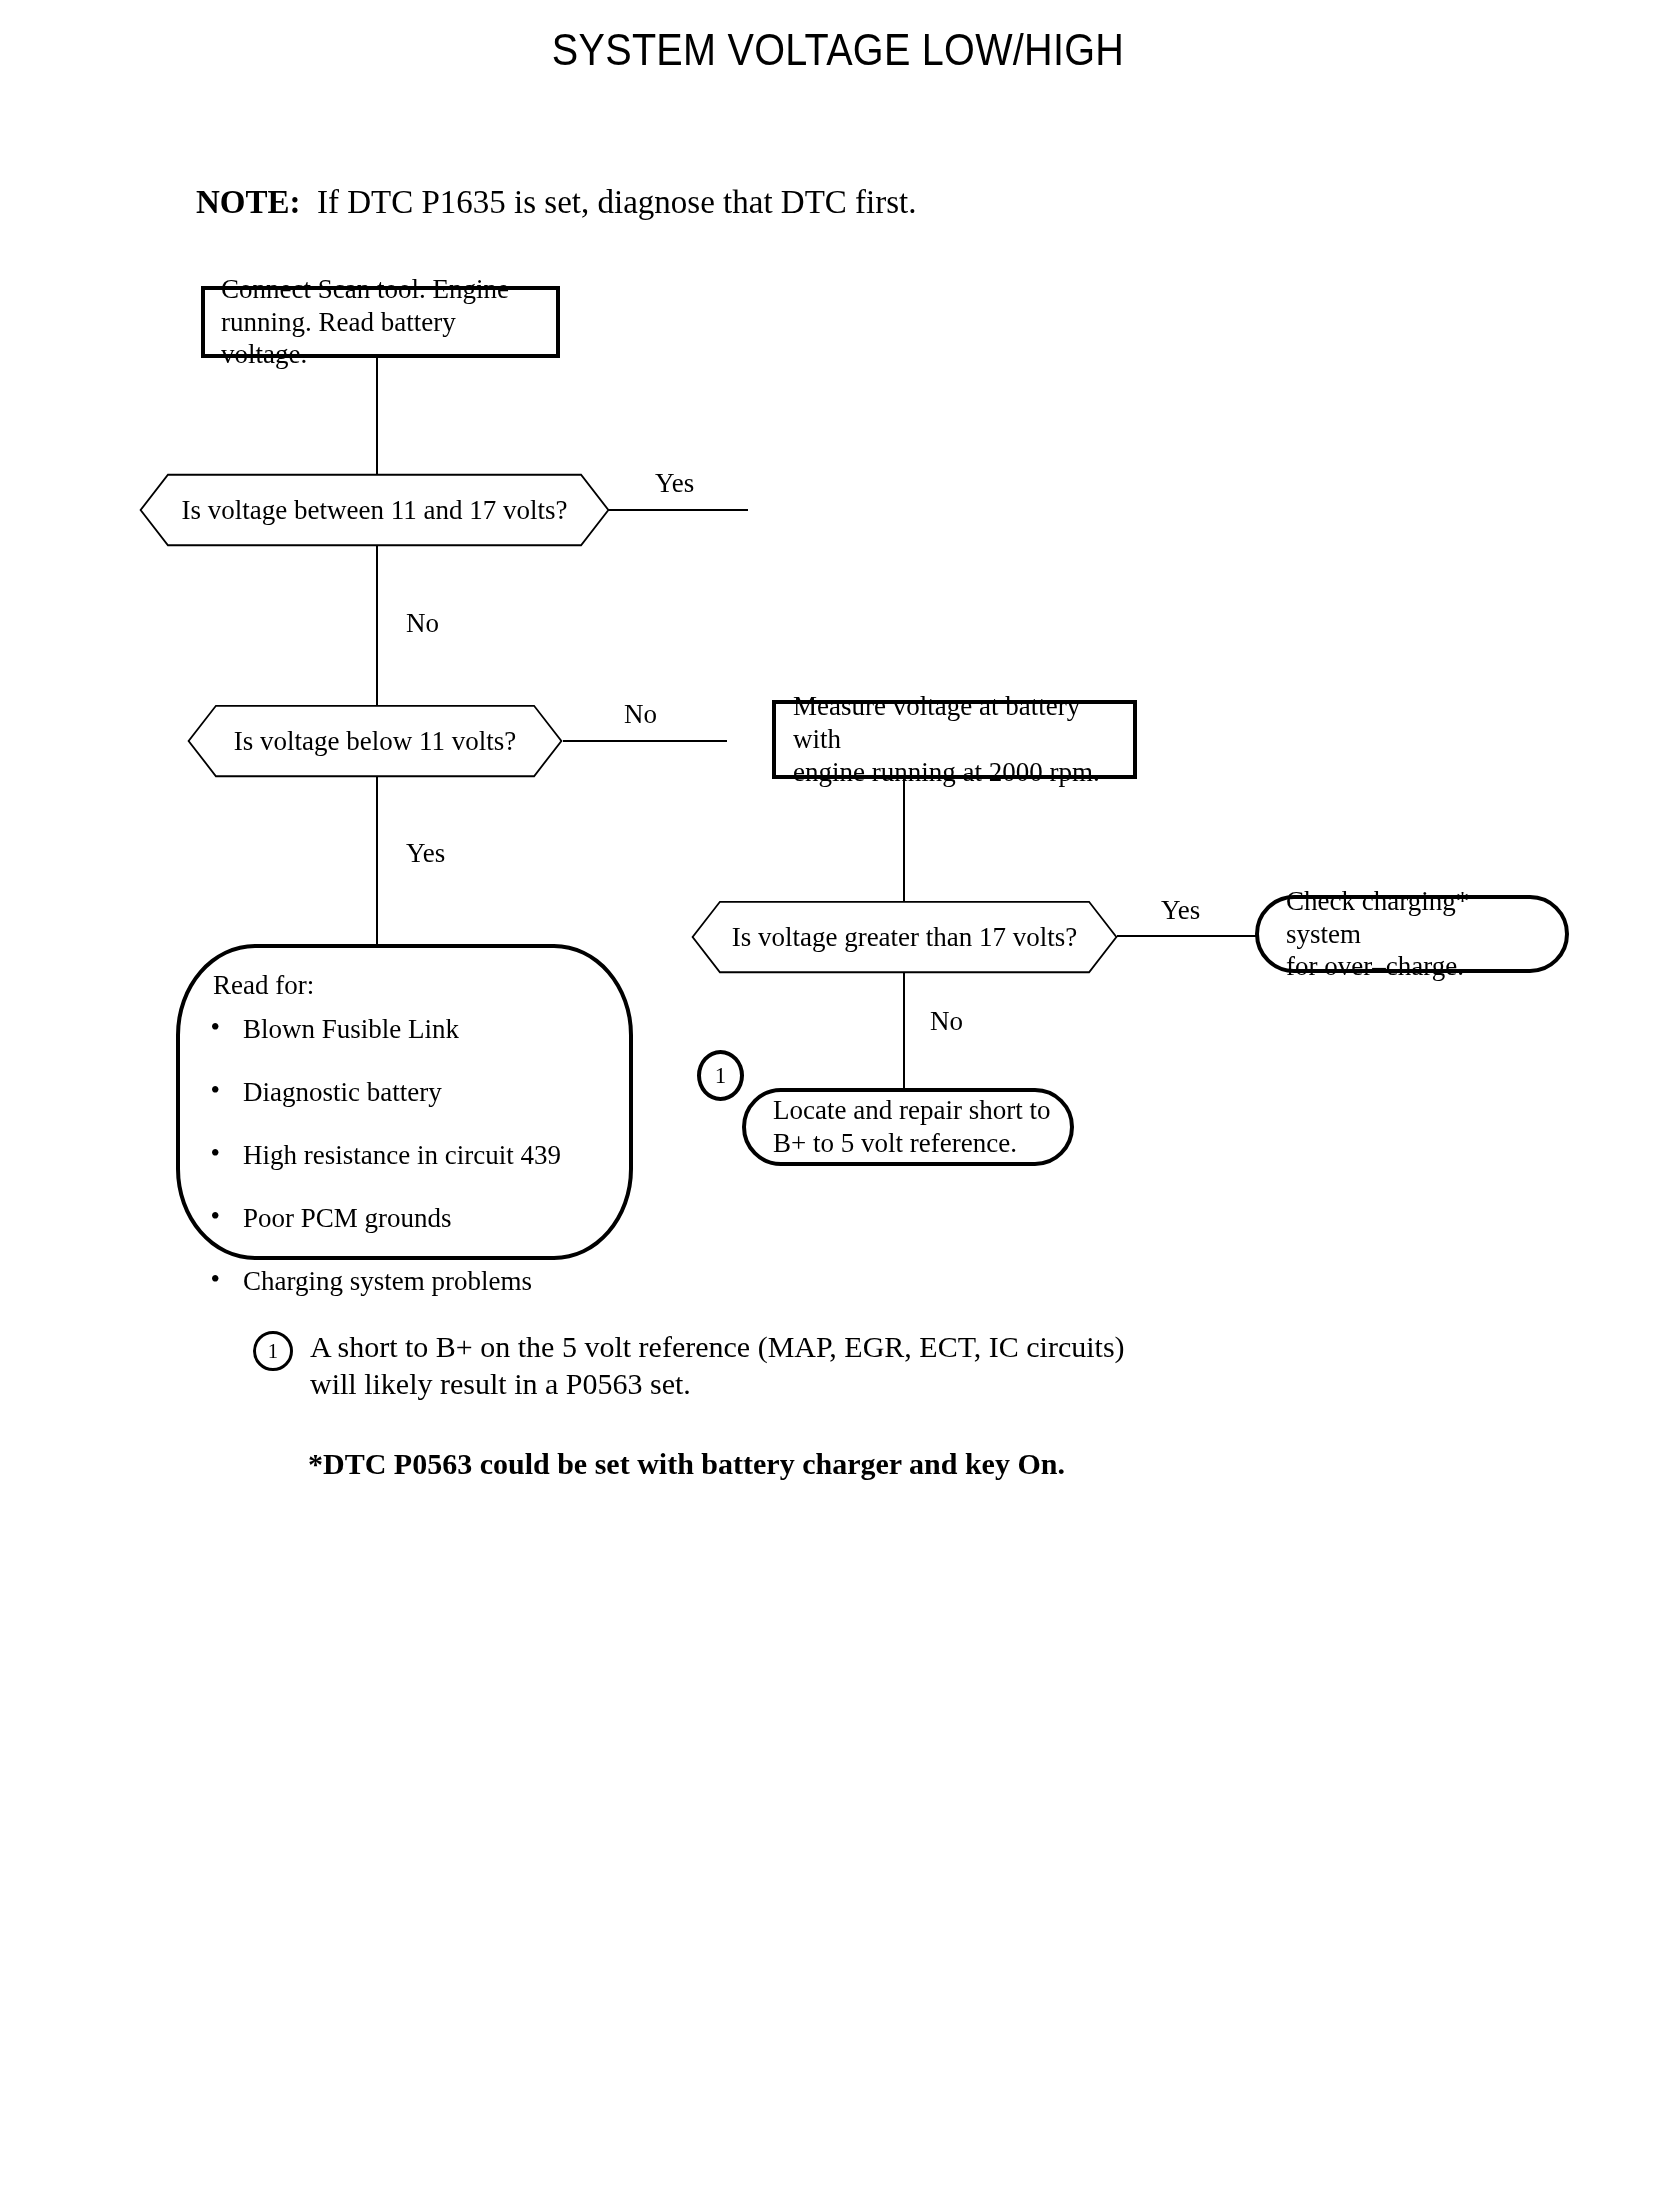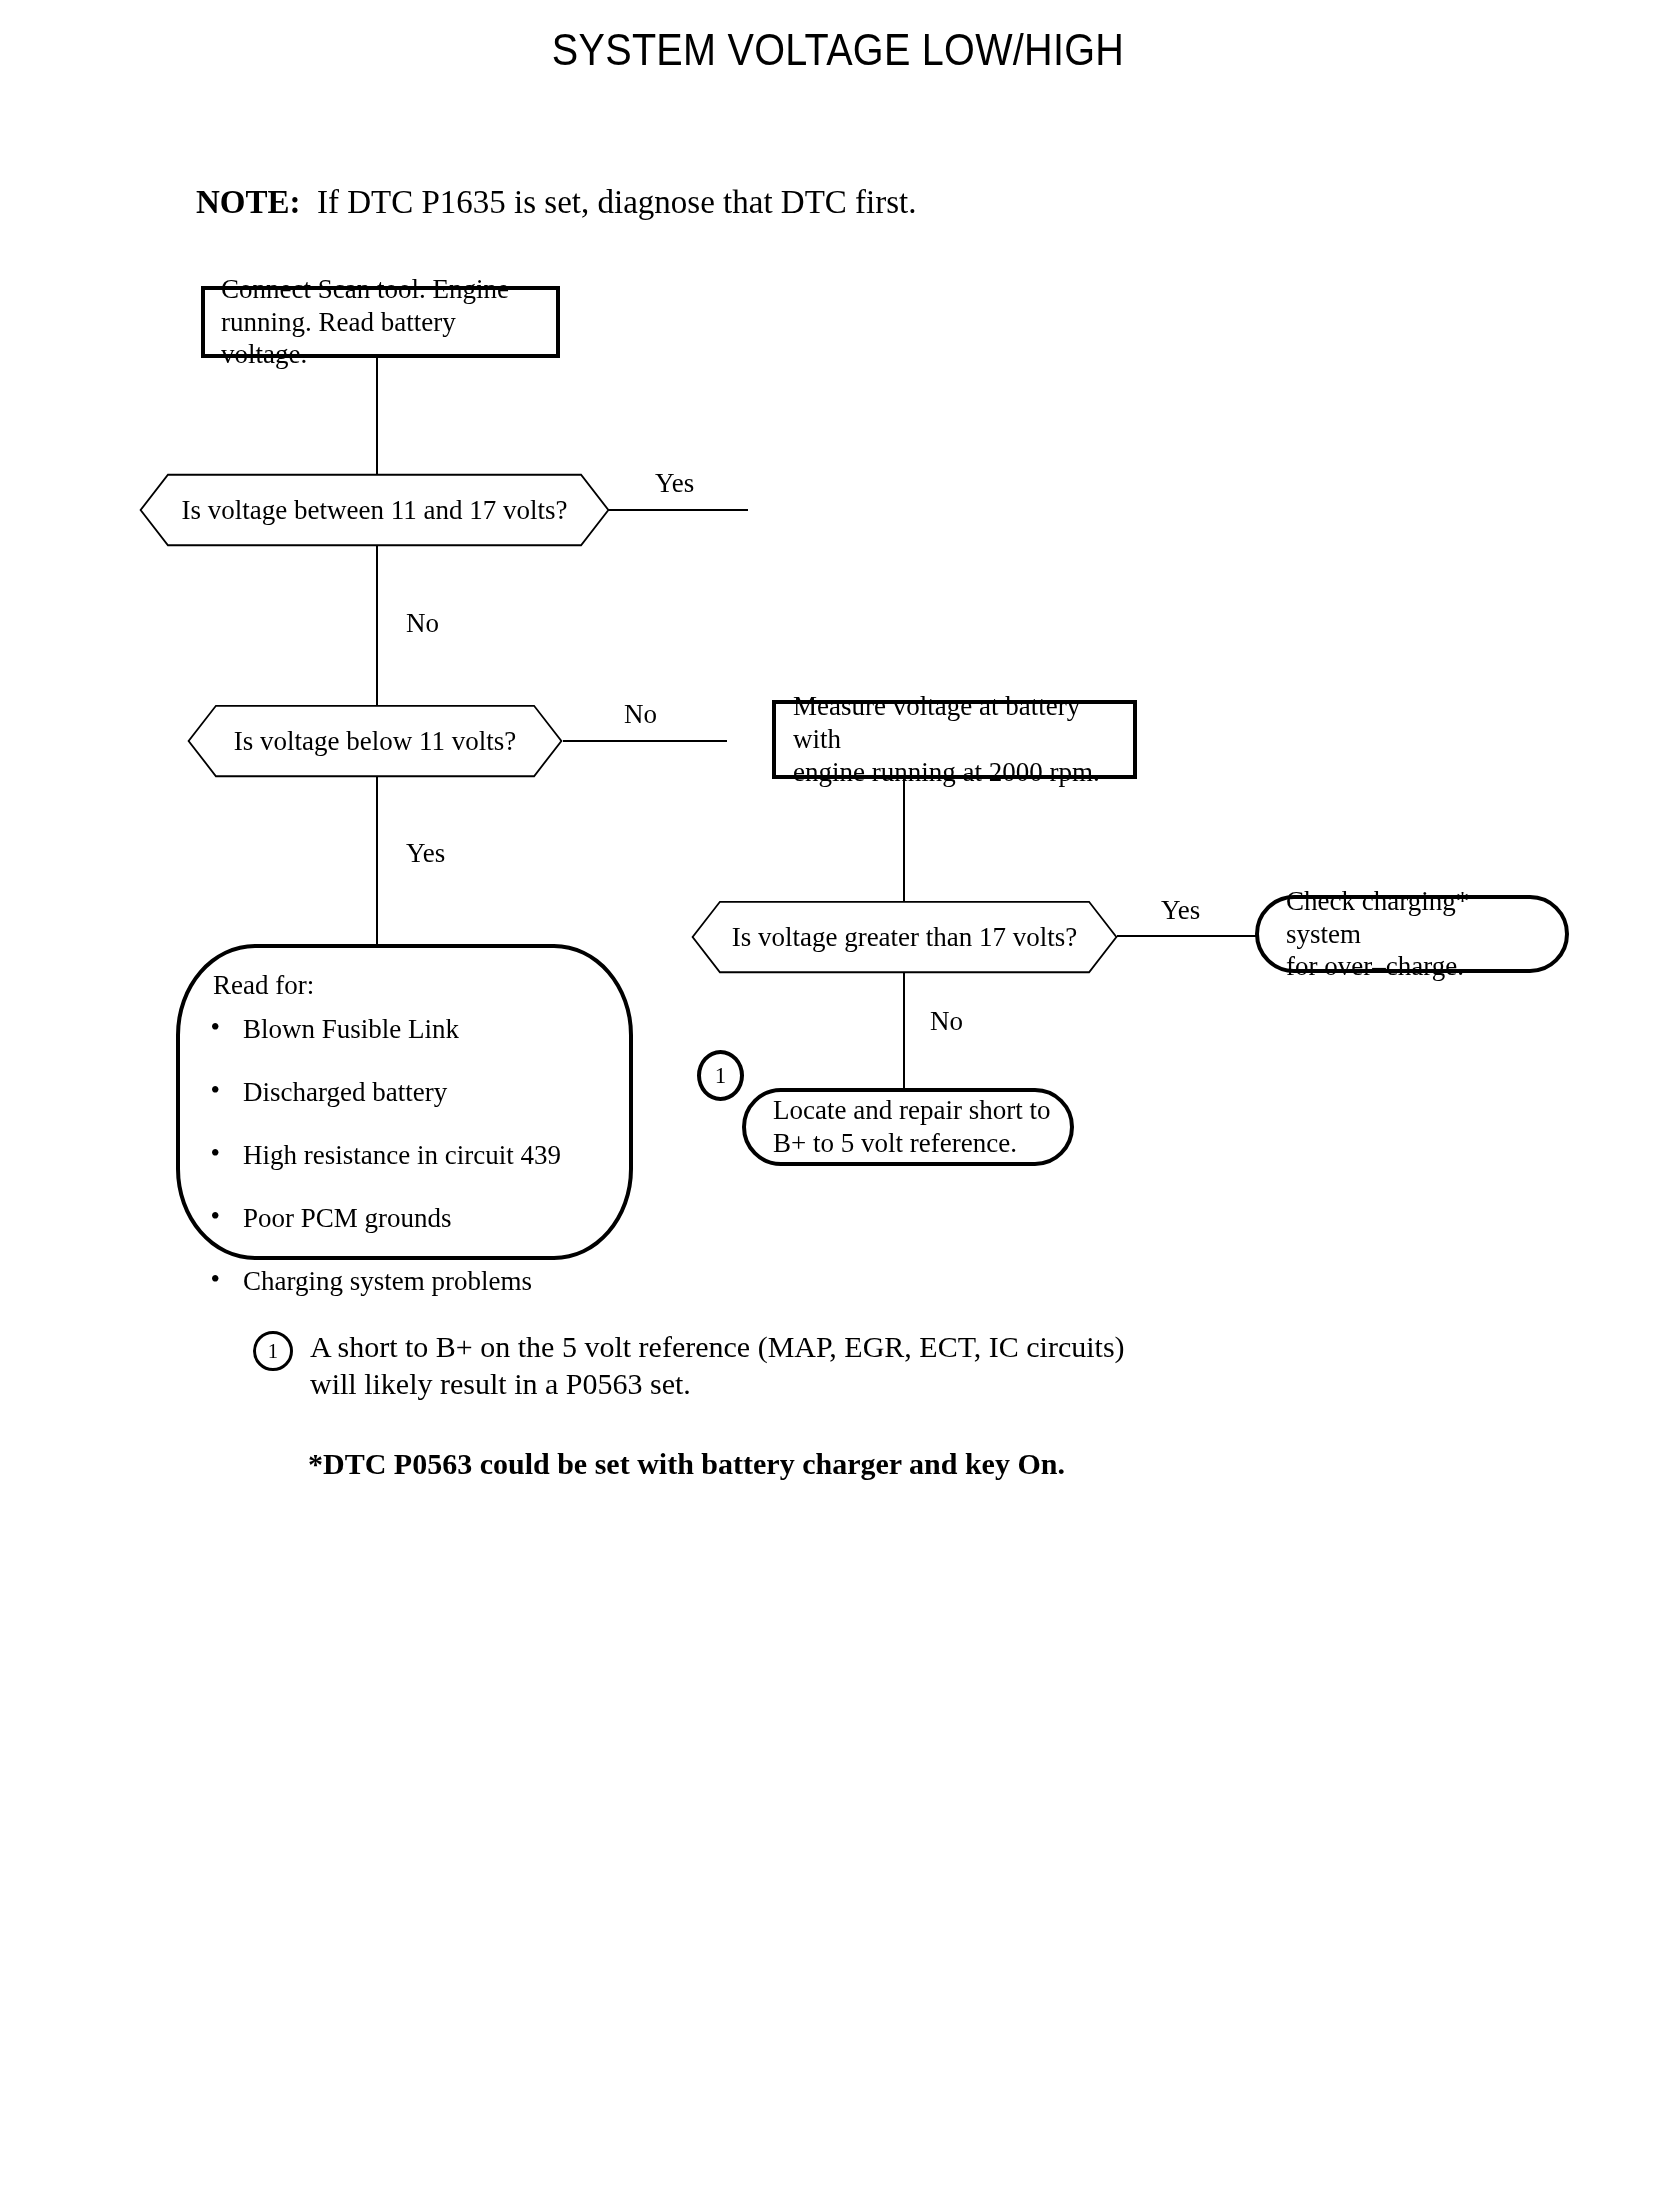"Discharged battery" li { text: Discharged -> Diagnostic }
